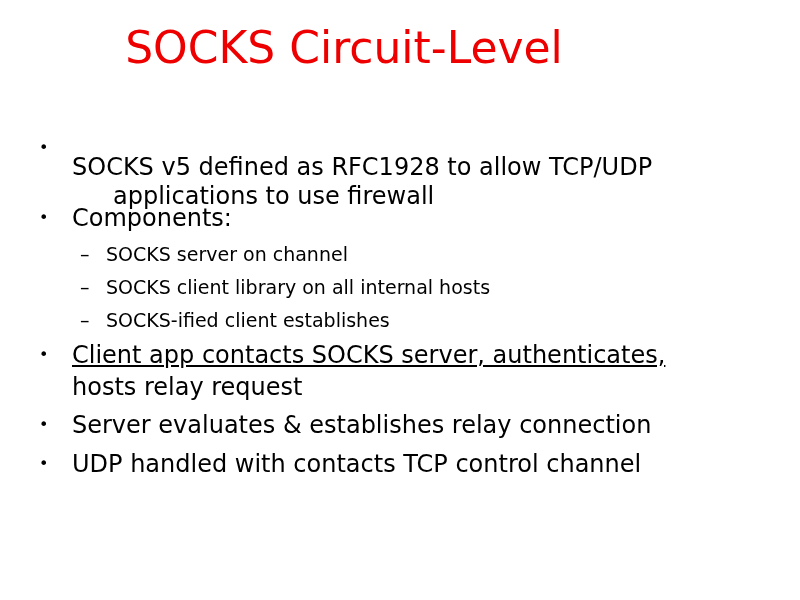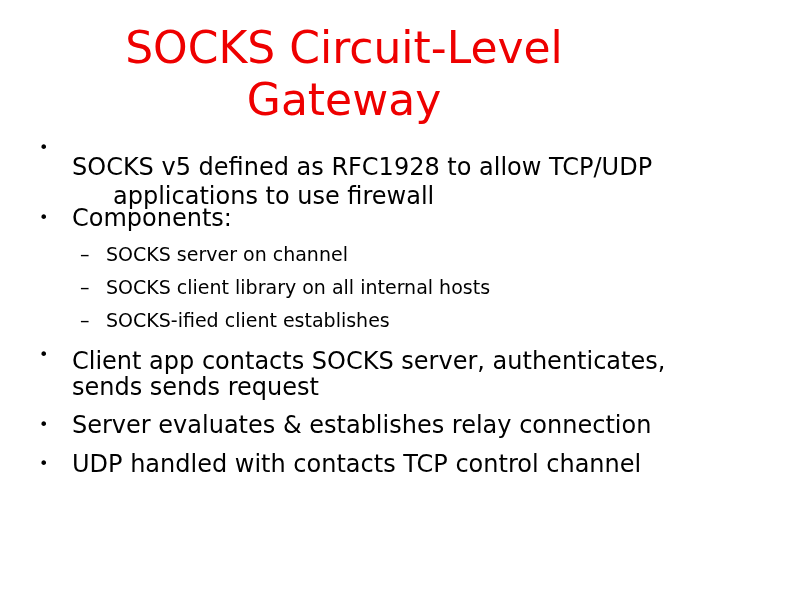"Gateway" span.line { html: <span>Gateway</span> -> none }
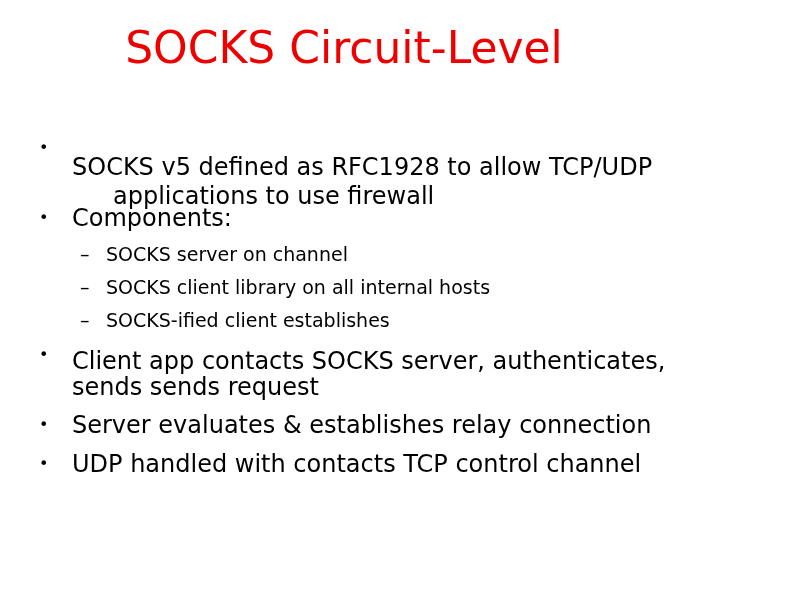"Client app contacts SOCKS server," span.text { text-decoration: none -> underline; top: 6px -> 0 }
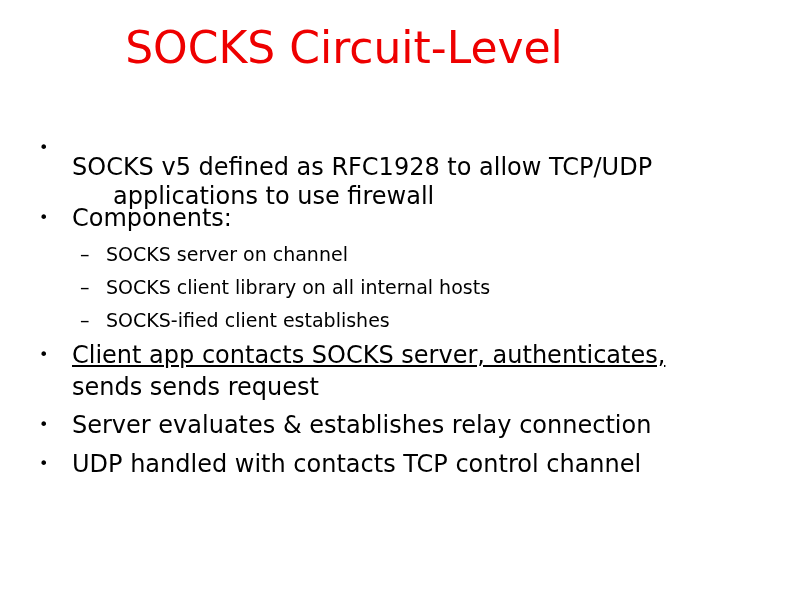"sends sends request" span.text { text: sends sends -> hosts relay }
